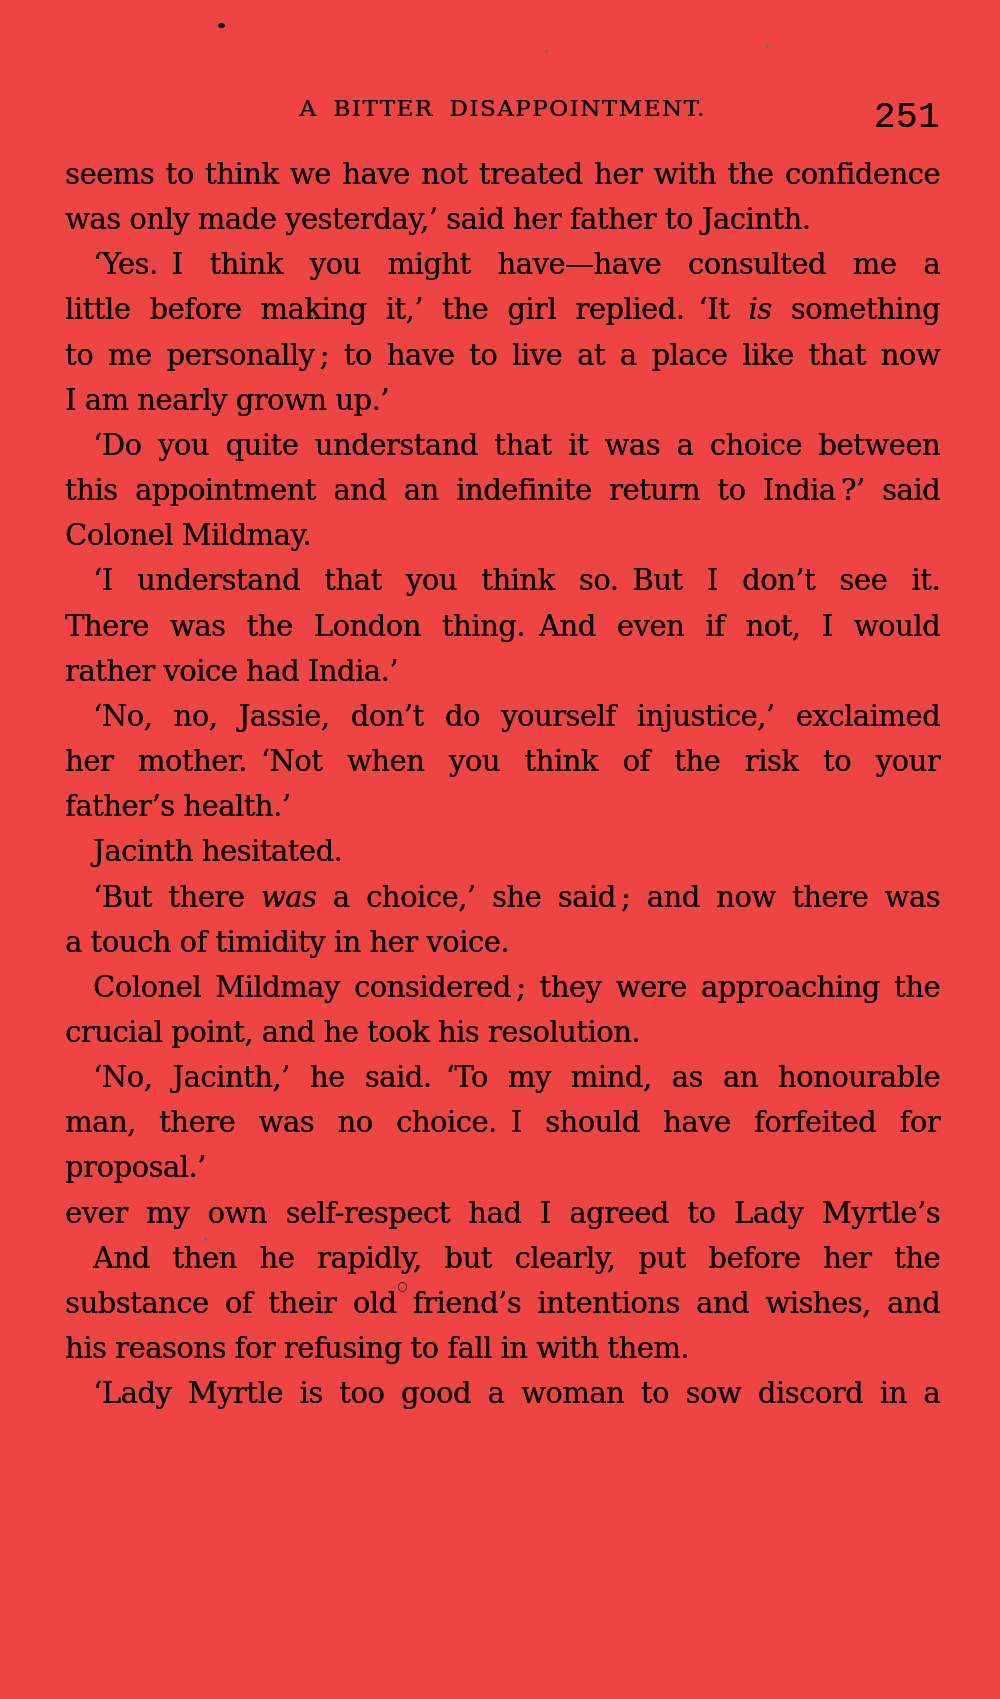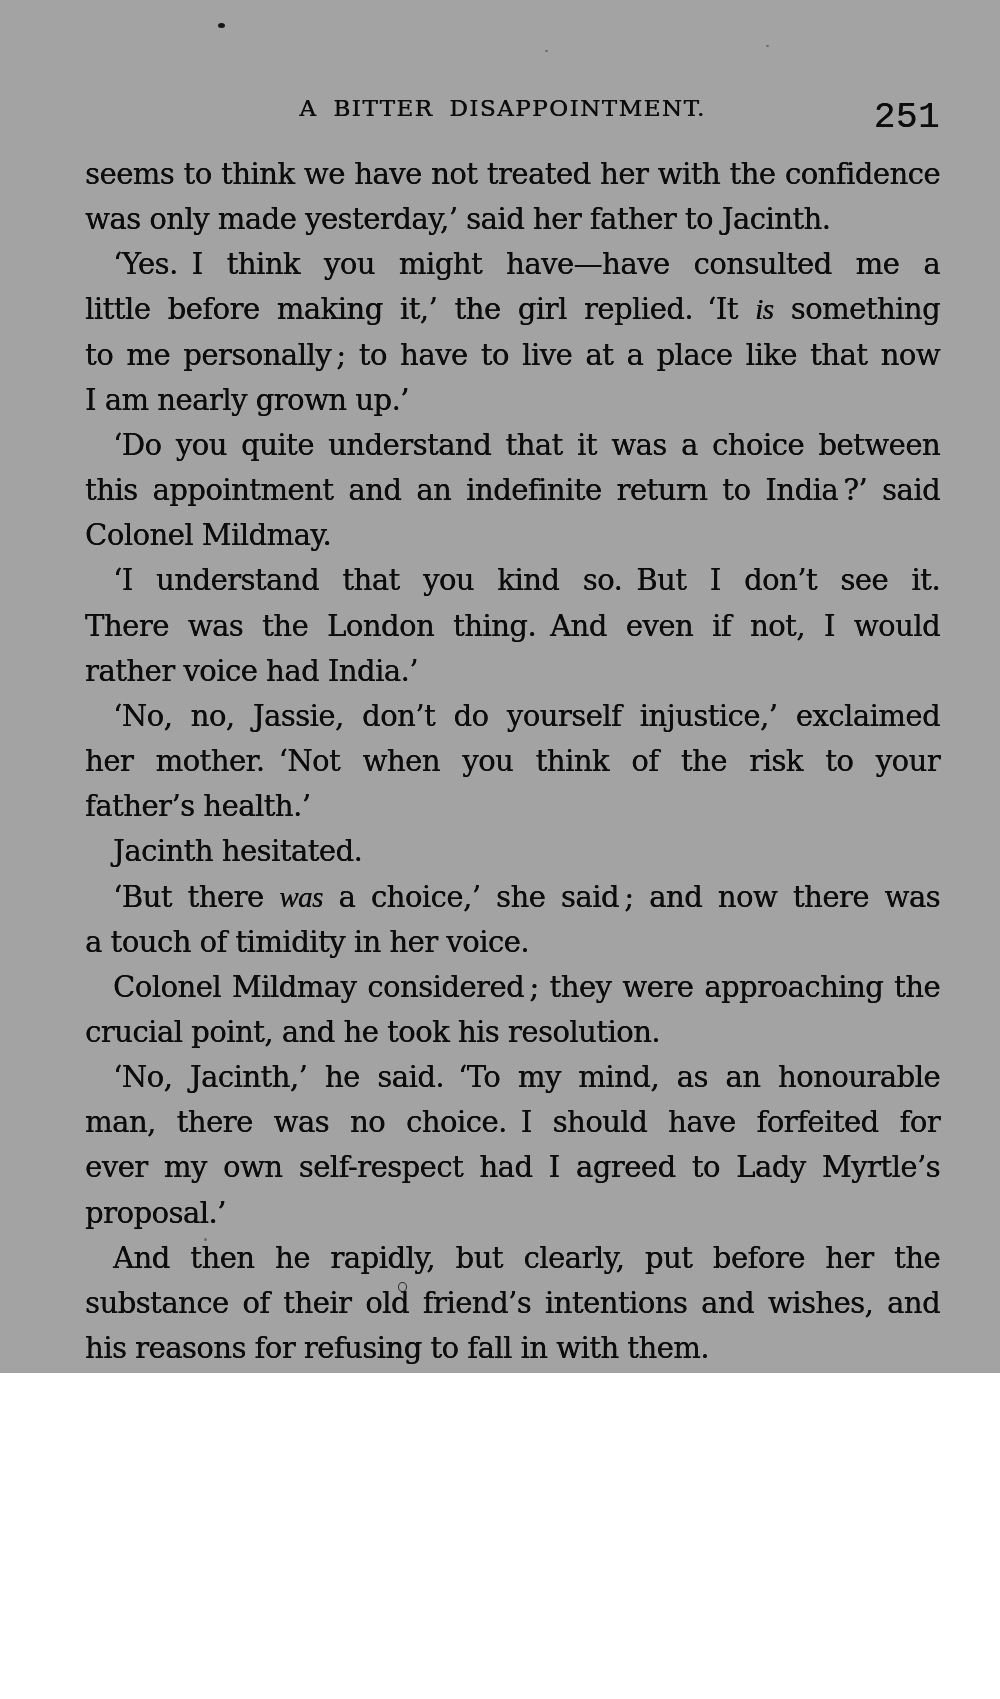"A BITTER DISAPPOINTMENT." .page { background: #a3a3a3 -> #ef4444; height: 1373px -> 1699px }
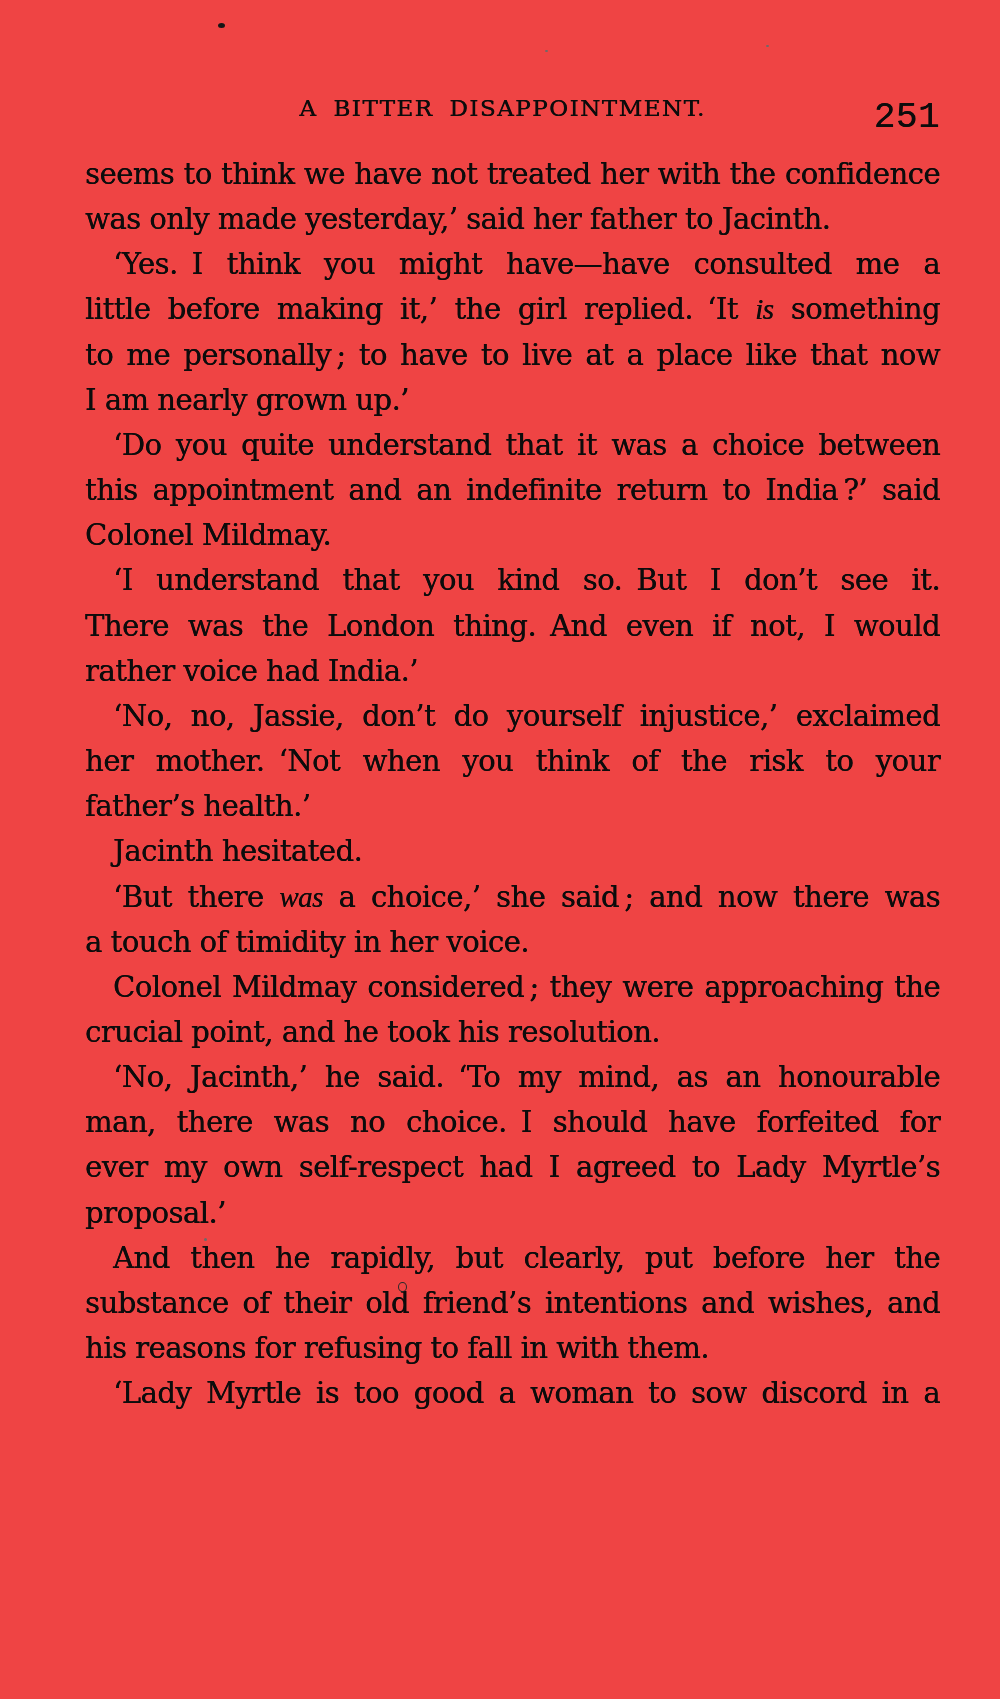"seems to think we have" .line { margin-left: 20px -> none }
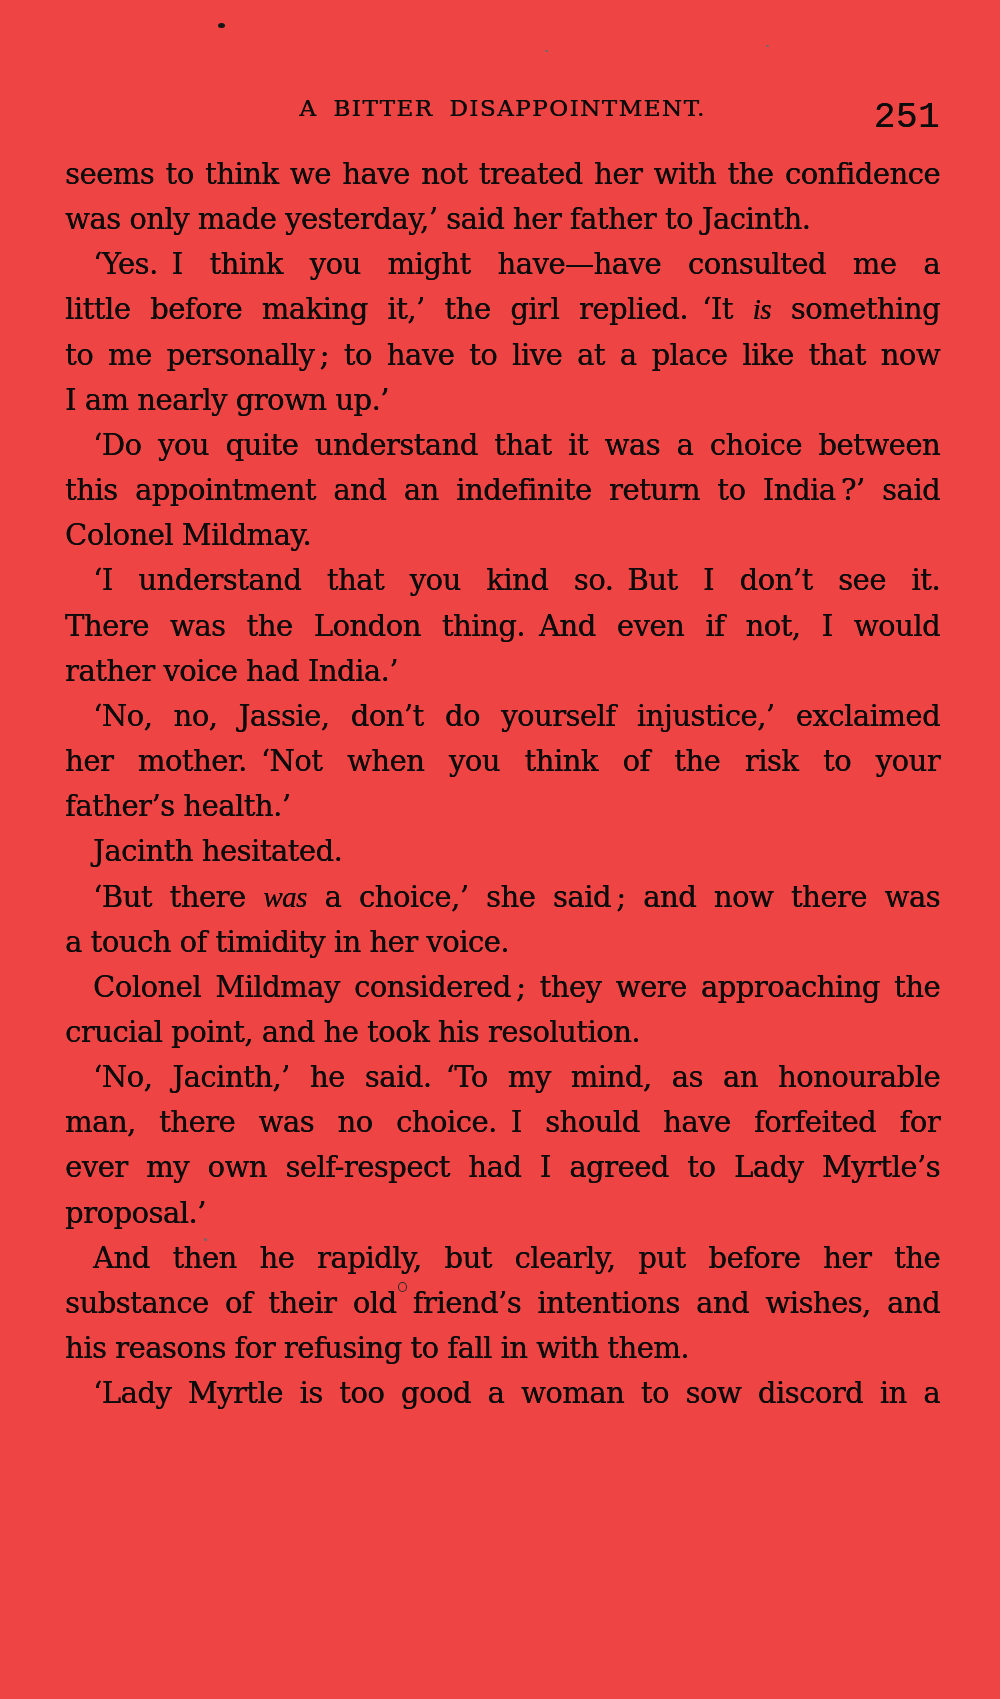"is" .em { font-family: Liberation Serif, serif -> none }
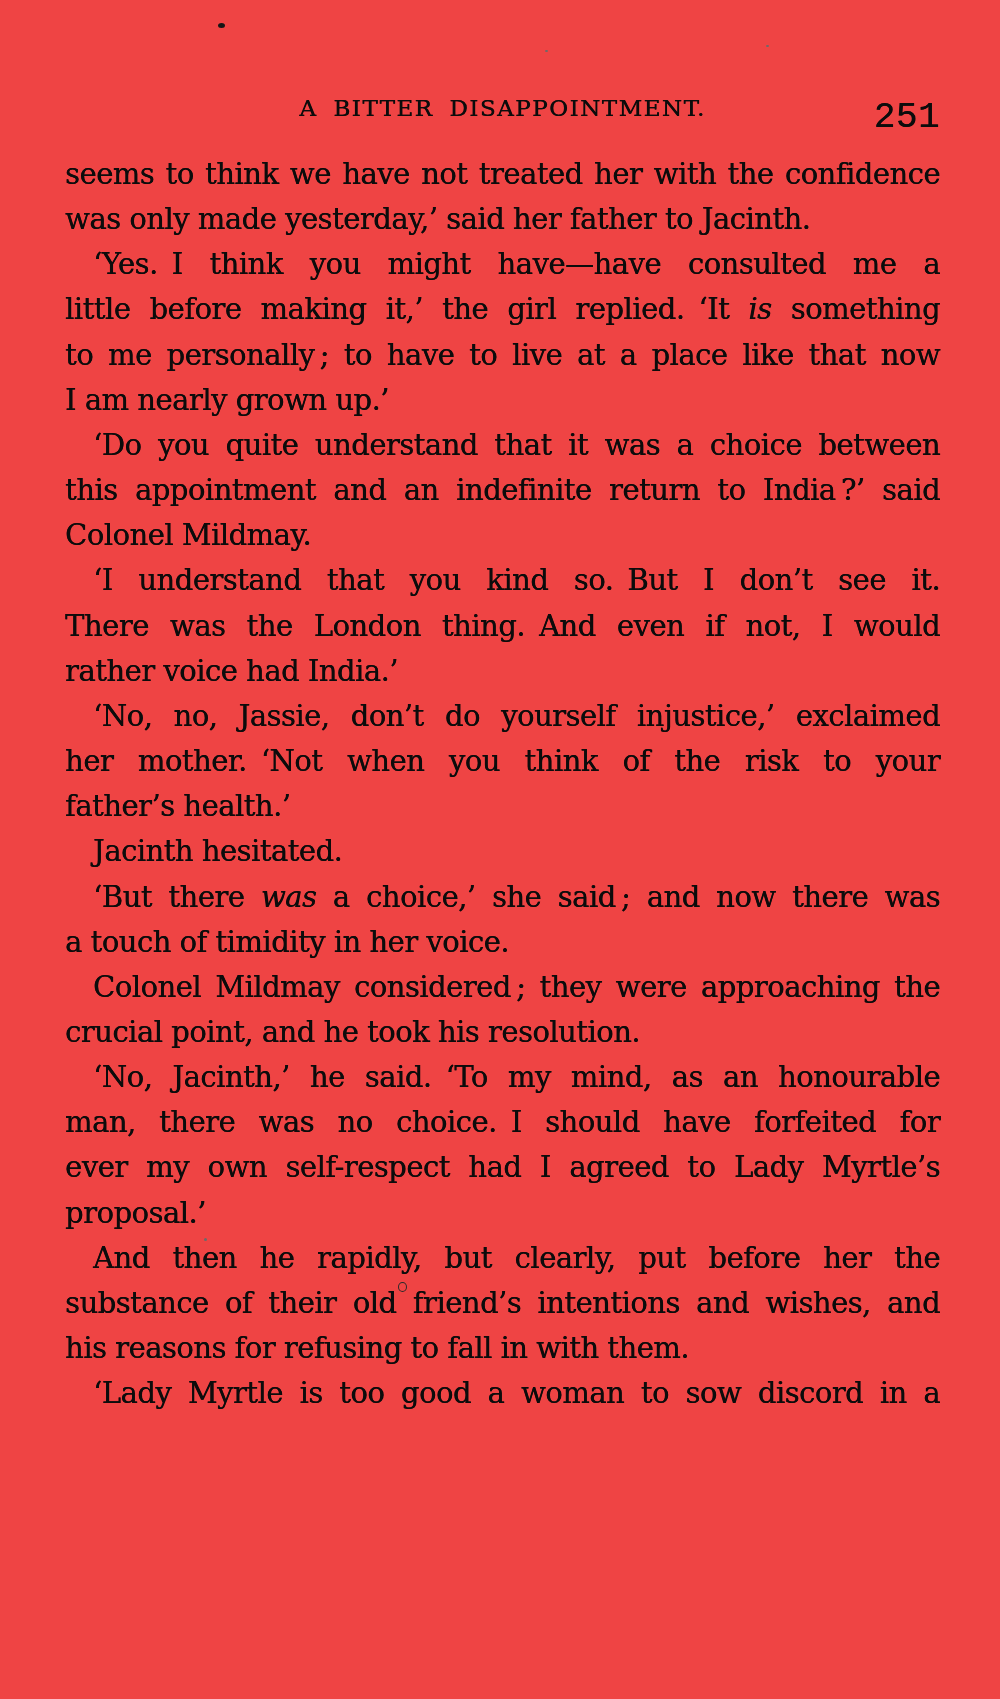"‘I understand that you kind" span { text: kind -> think }
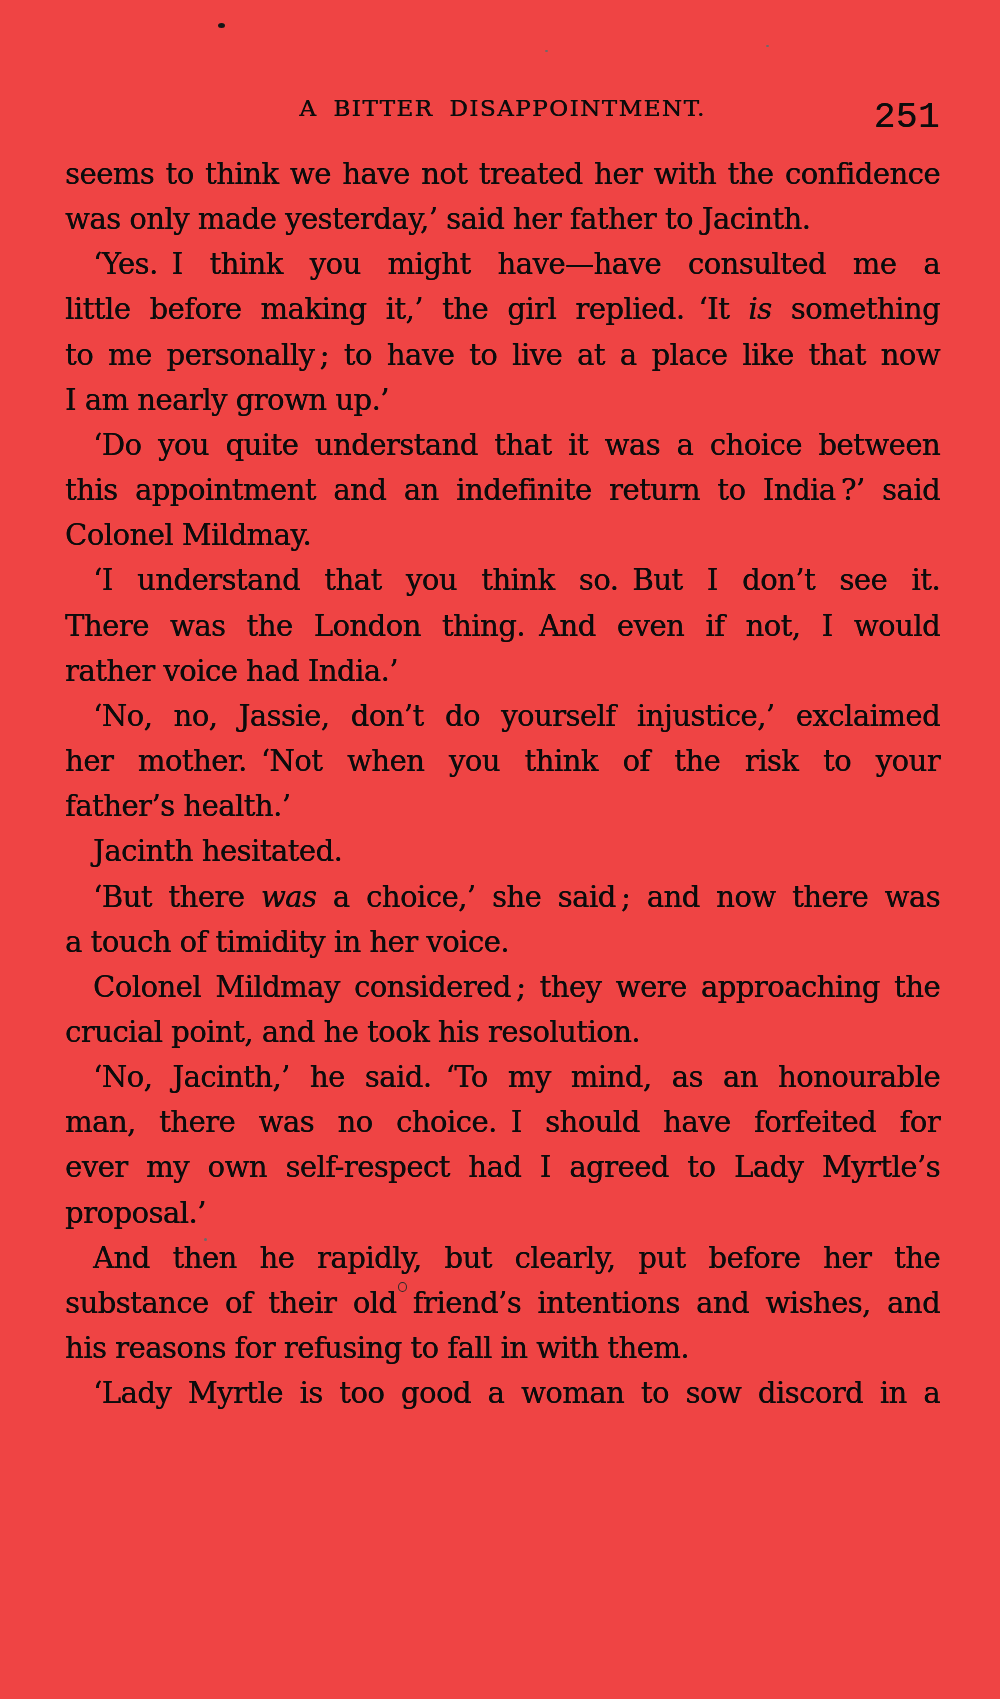"ever my own self-respect had" span.line { order: before "proposal.’" -> after "proposal.’" }
